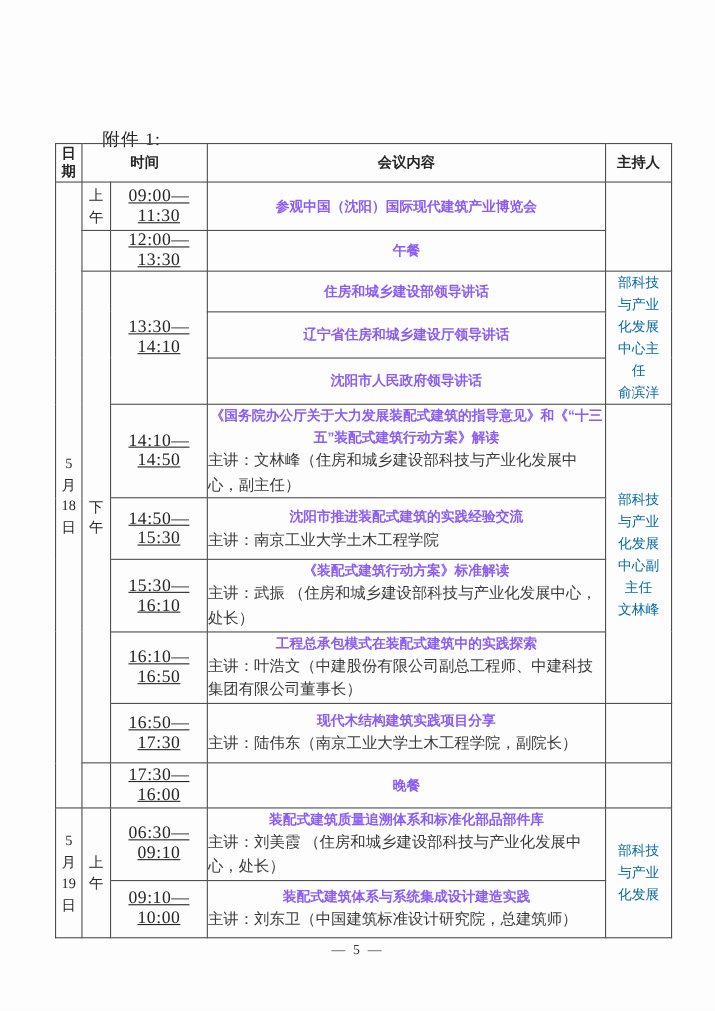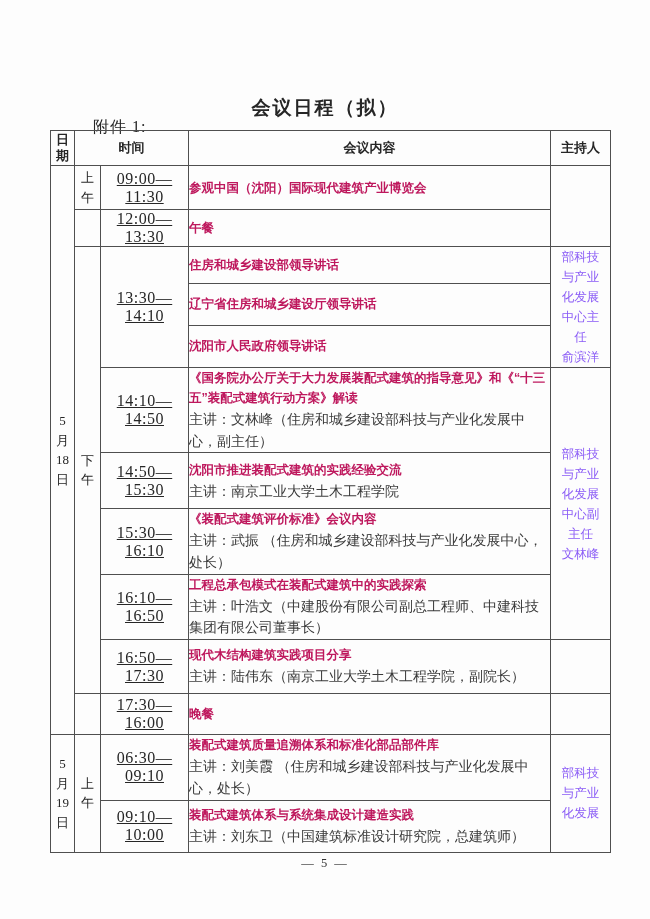"会议日程（拟）" div.doc-title { html: <div>会议日程（拟）</div> -> none }
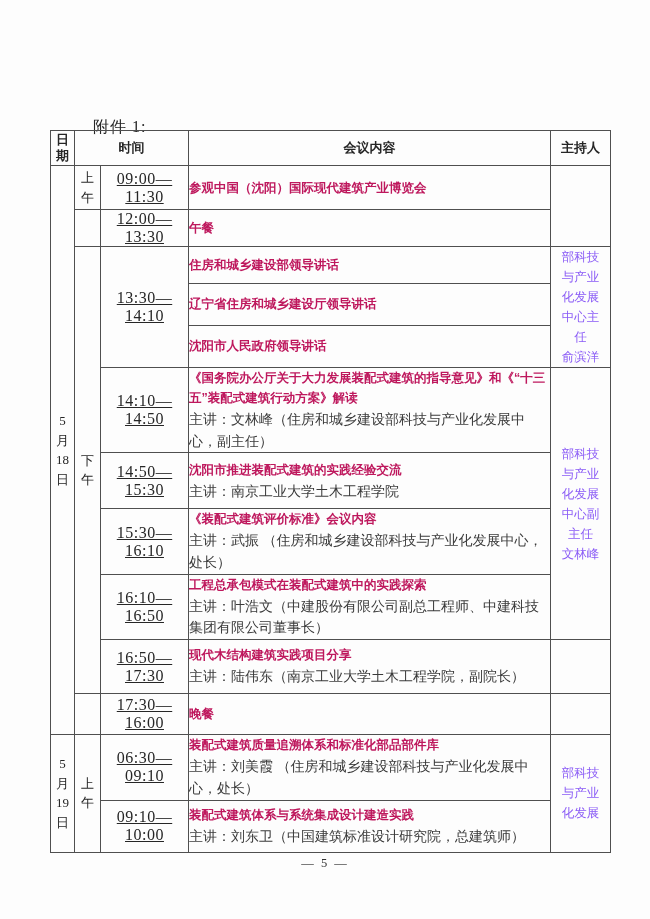"参观中国（沈阳）国际现代建筑产业博览会" .session-title { color: #be185d -> #8b5cf6; text-align: none -> center }
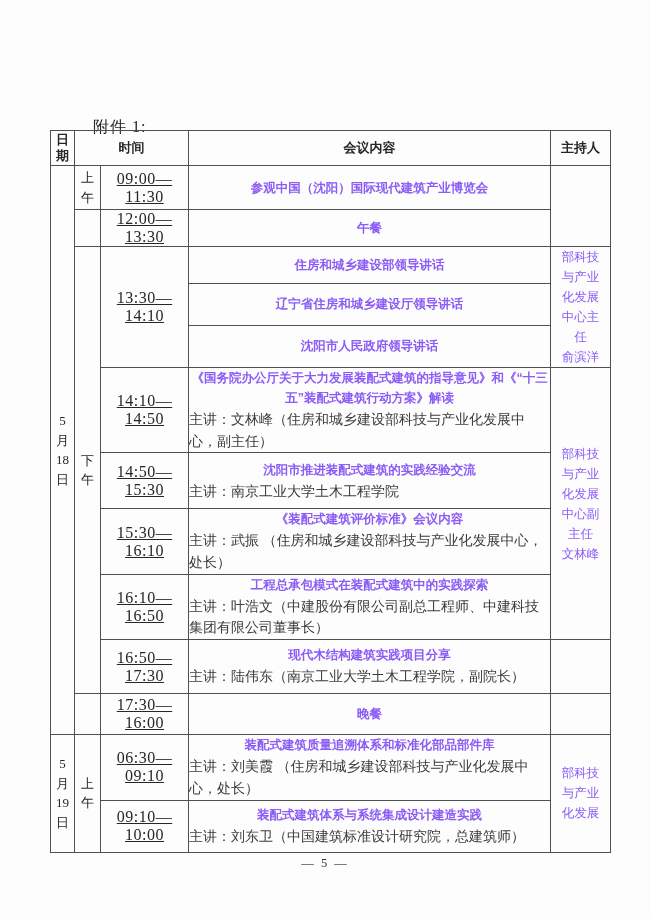"部科技" .host-text { color: #8b5cf6 -> #0369a1 }
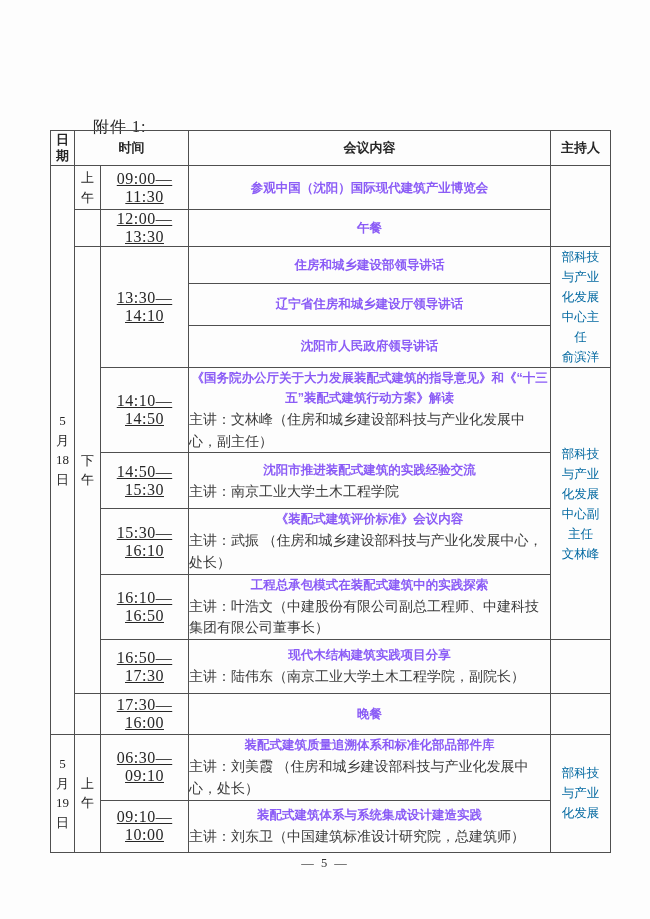"《装配式建筑评价标准》会议内容" div.session-title { text: 评价标准》会议内容 -> 行动方案》标准解读 }
